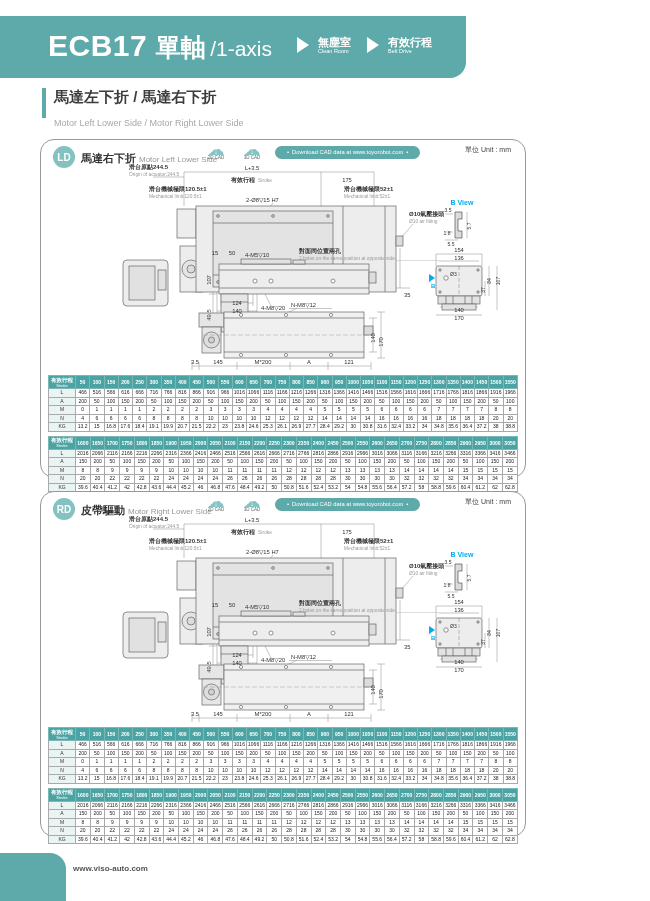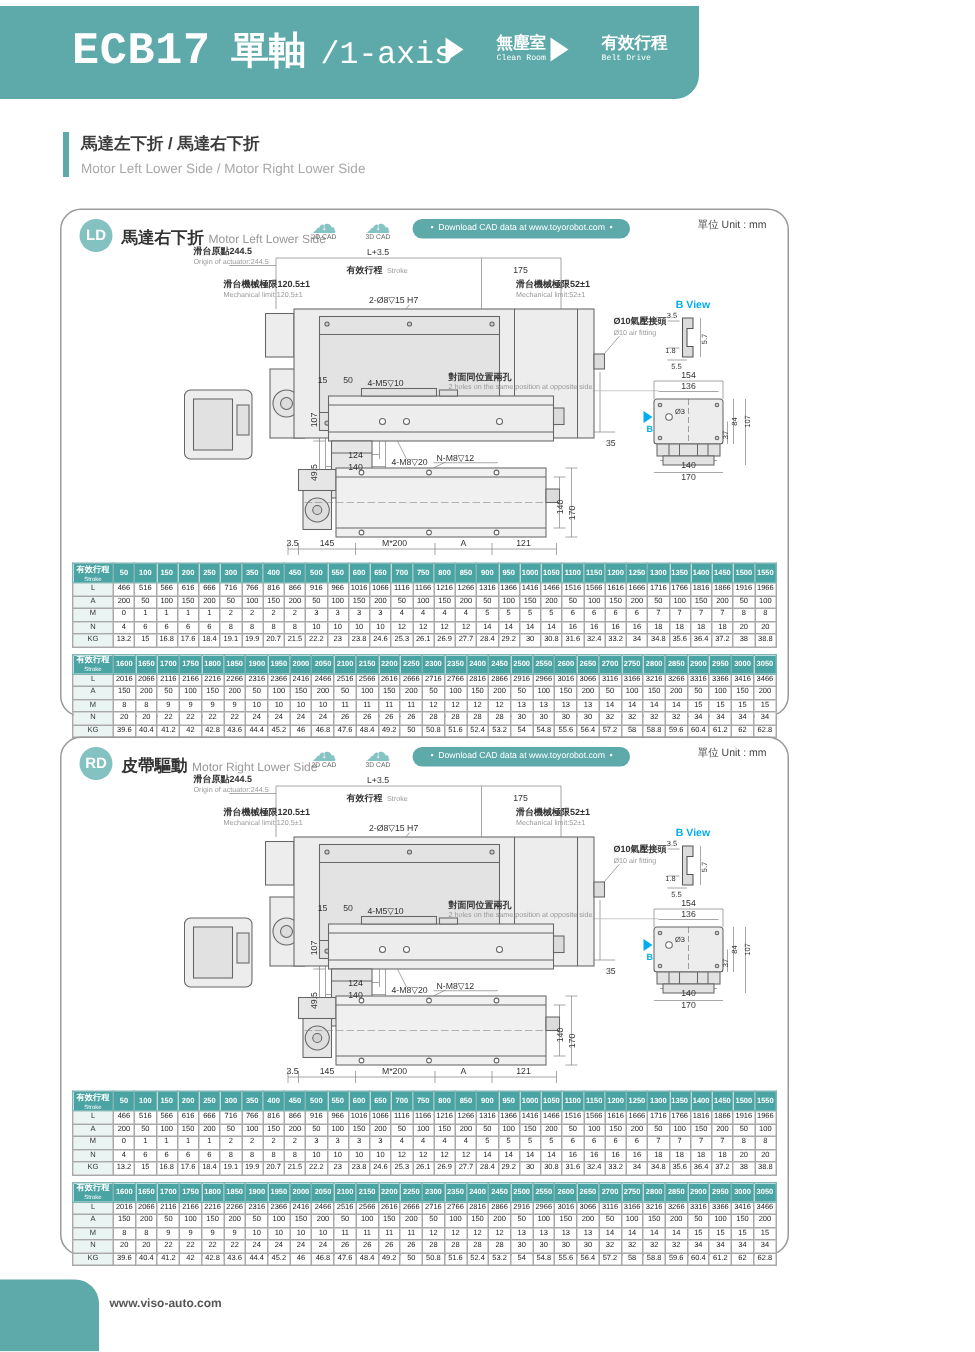"ECB17 單軸 /1-axis" .banner { font-family: Liberation Mono, monospace -> none; top: 4px -> 16px }
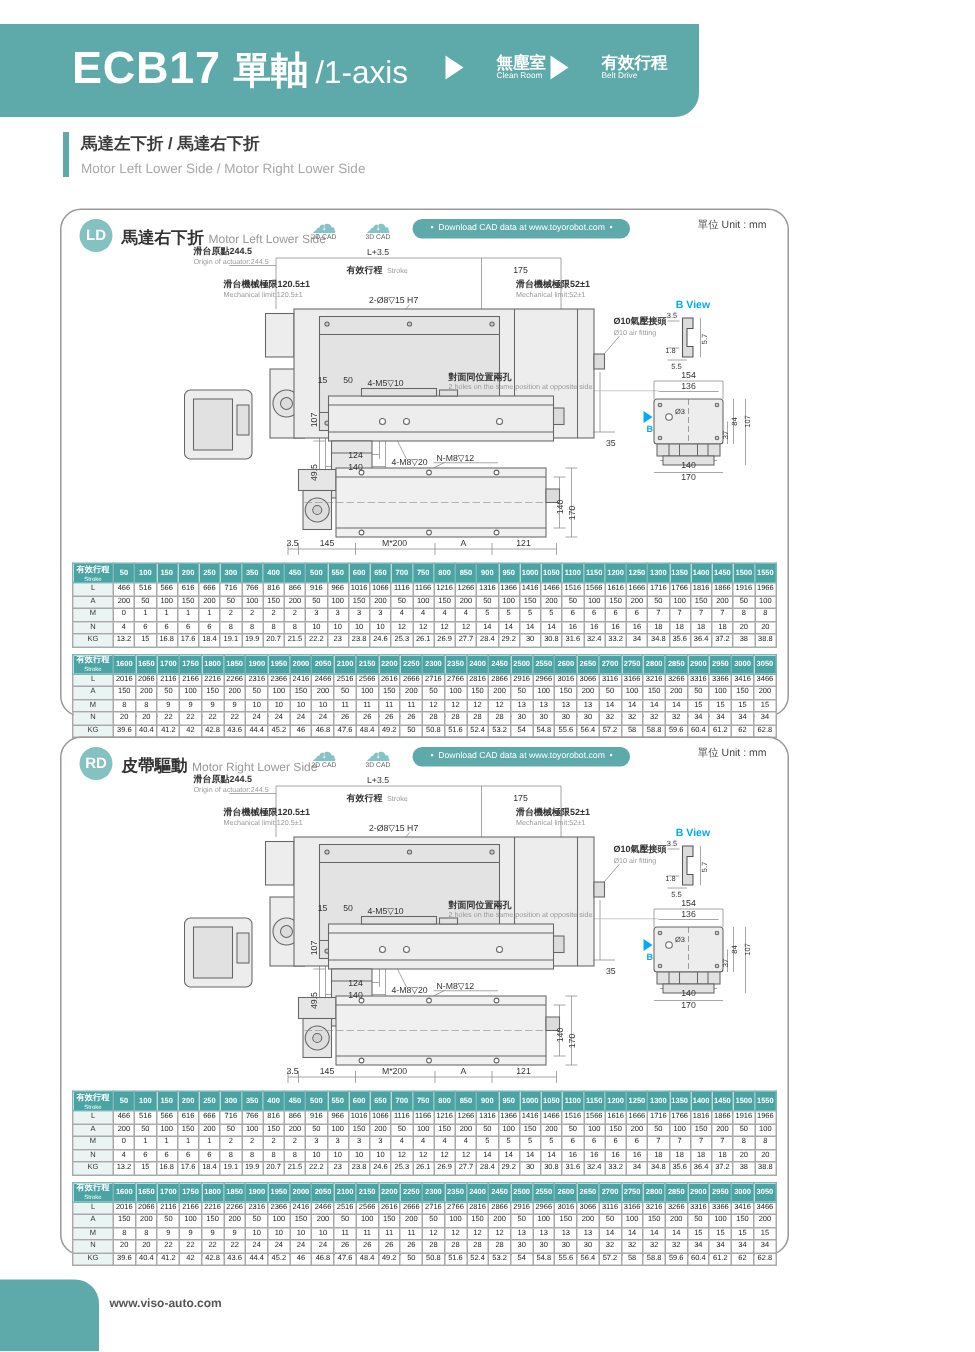"無塵室" .badge { gap: 22px -> 9px }
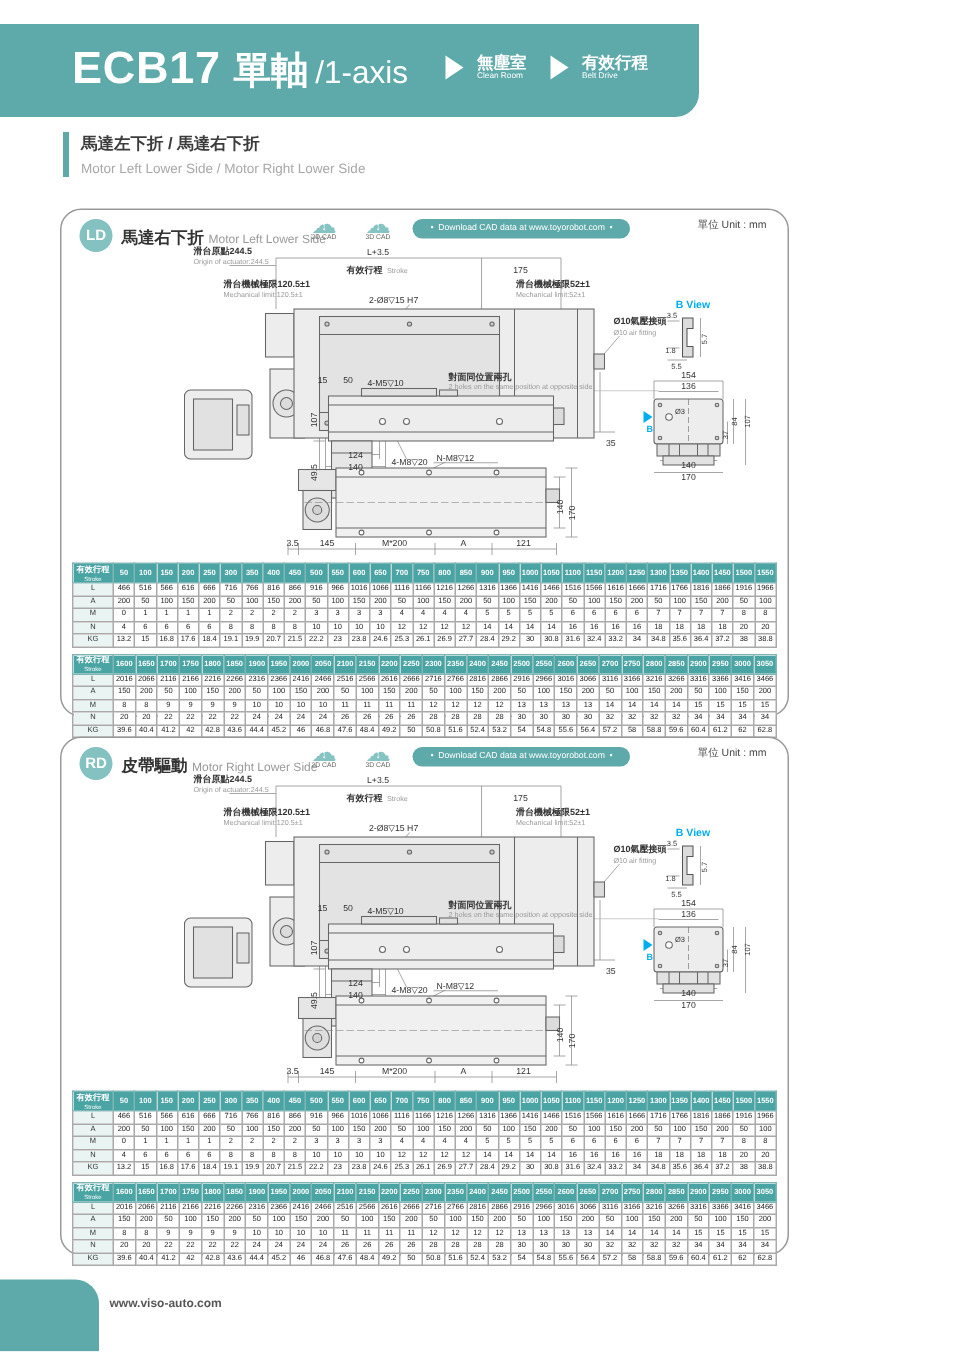"馬達左下折 / 馬達右下折" .stitle { font-size: 11px -> 15px }
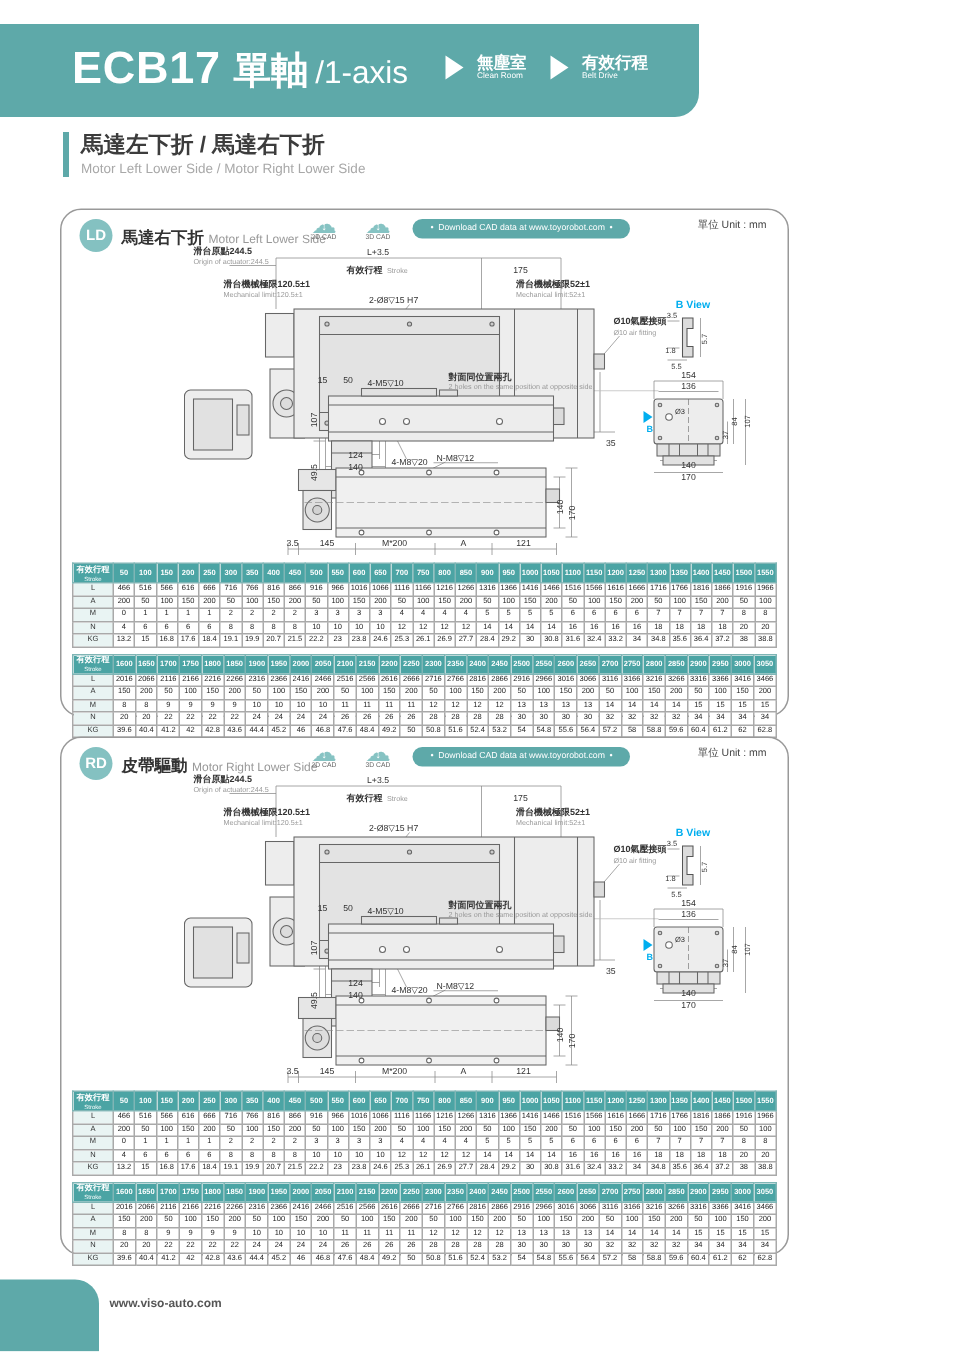"Motor Left Lower Side /" .ssub { margin-top: 2px -> 13px }
